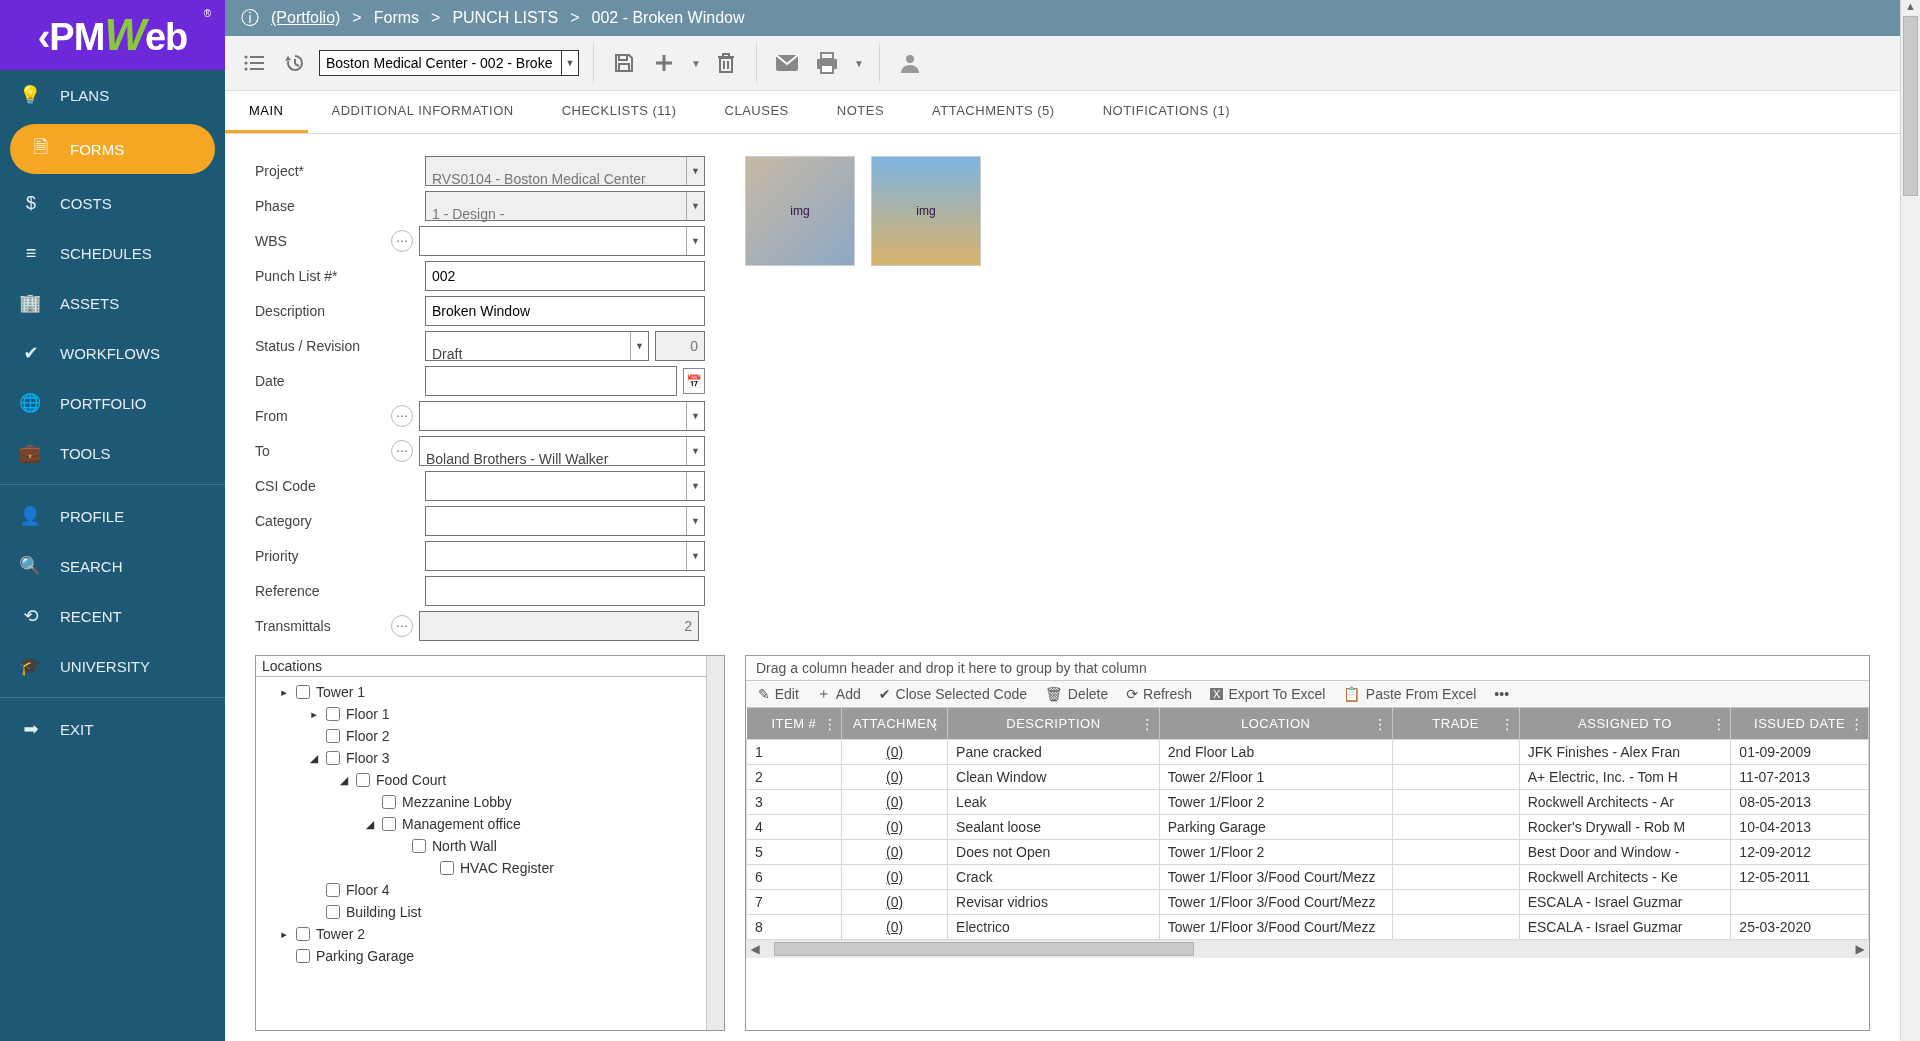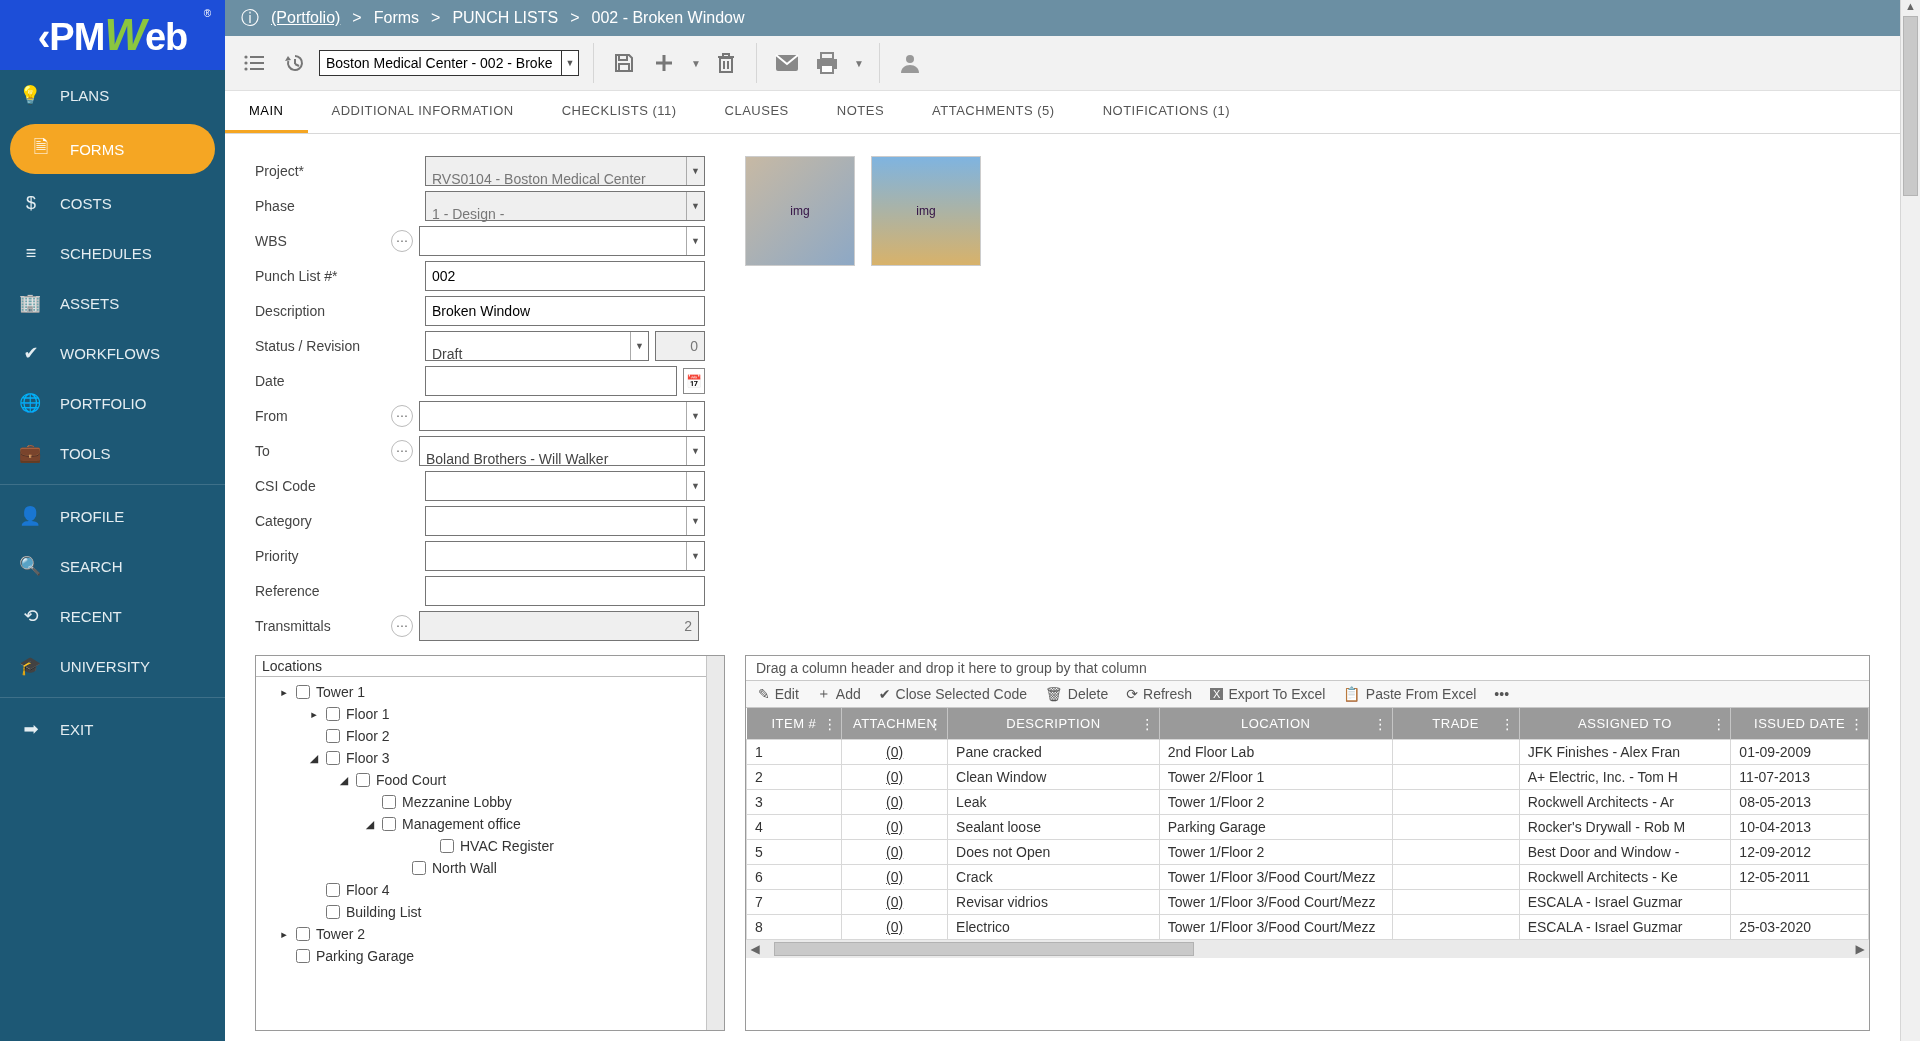"‹PMWeb" .logo-box { background: #1d4ed8 -> #6d28d9 }
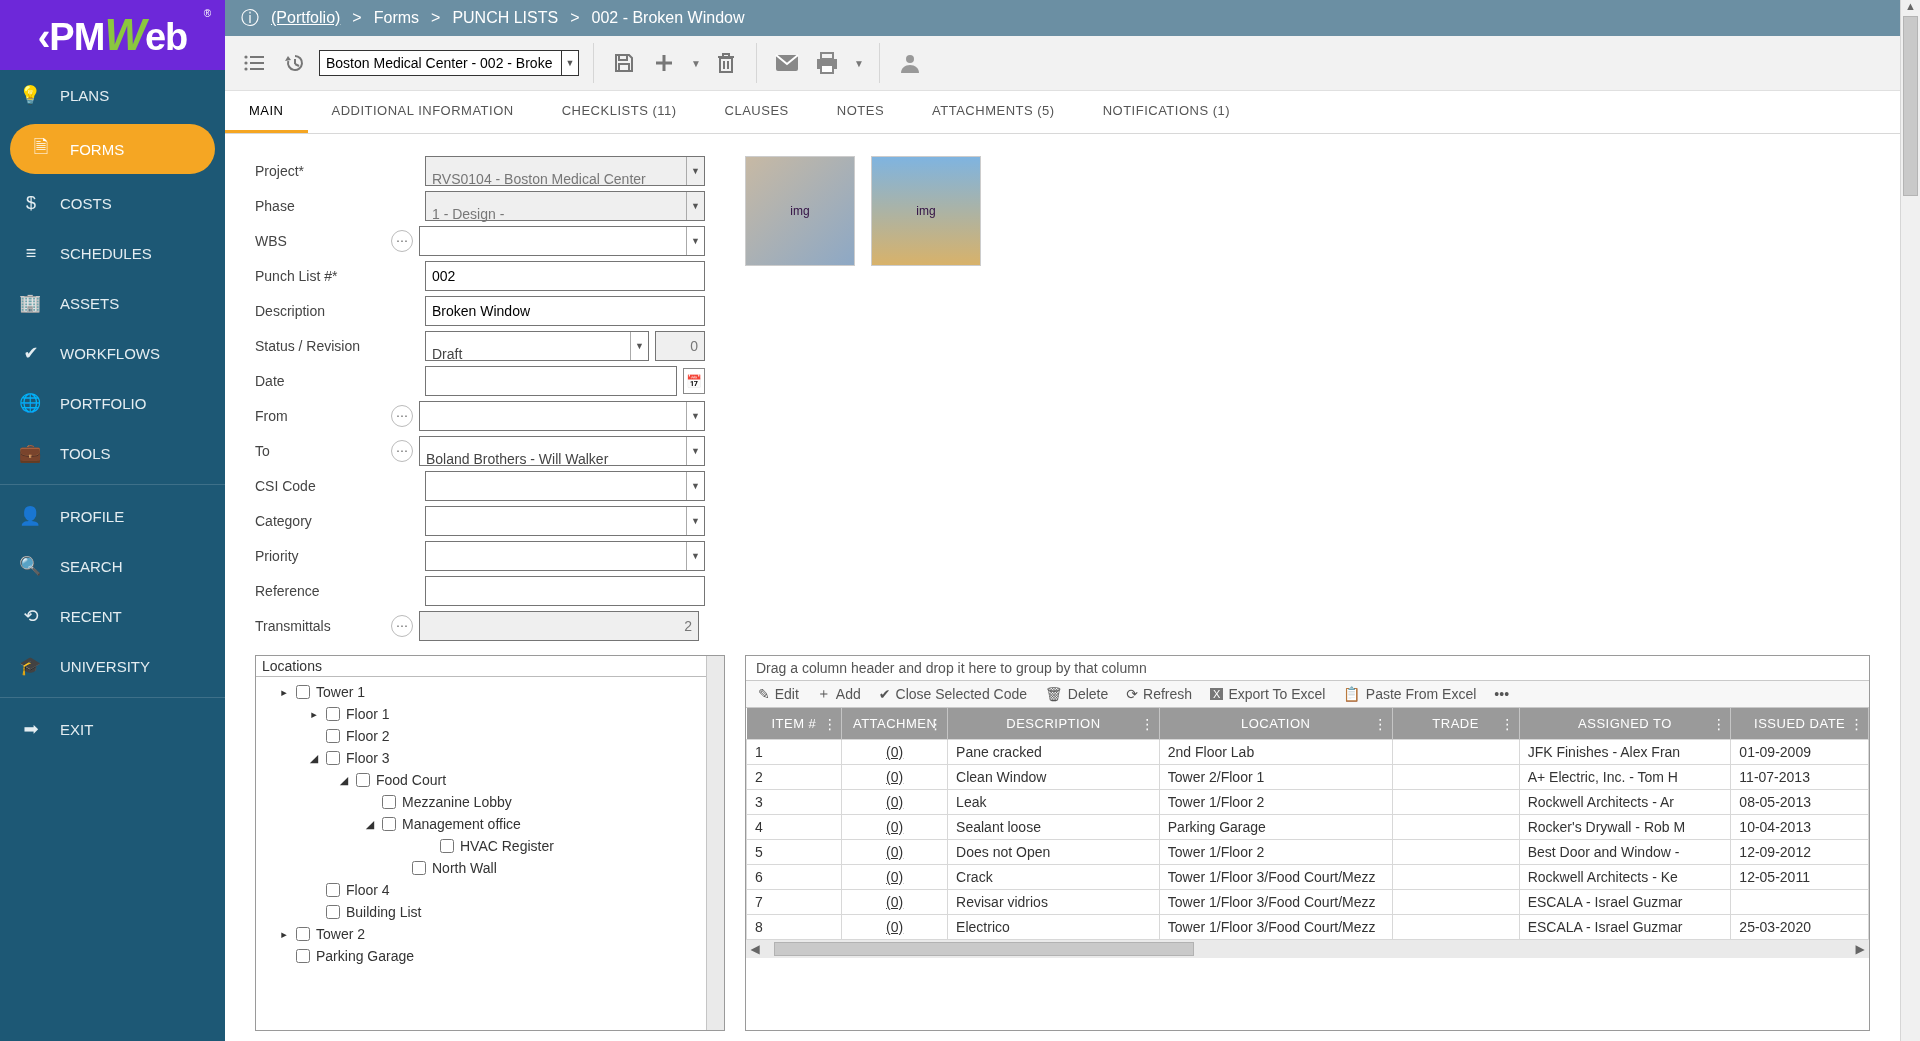"HVAC Register" div.tree-row { order: before "North Wall" -> after "North Wall" }
